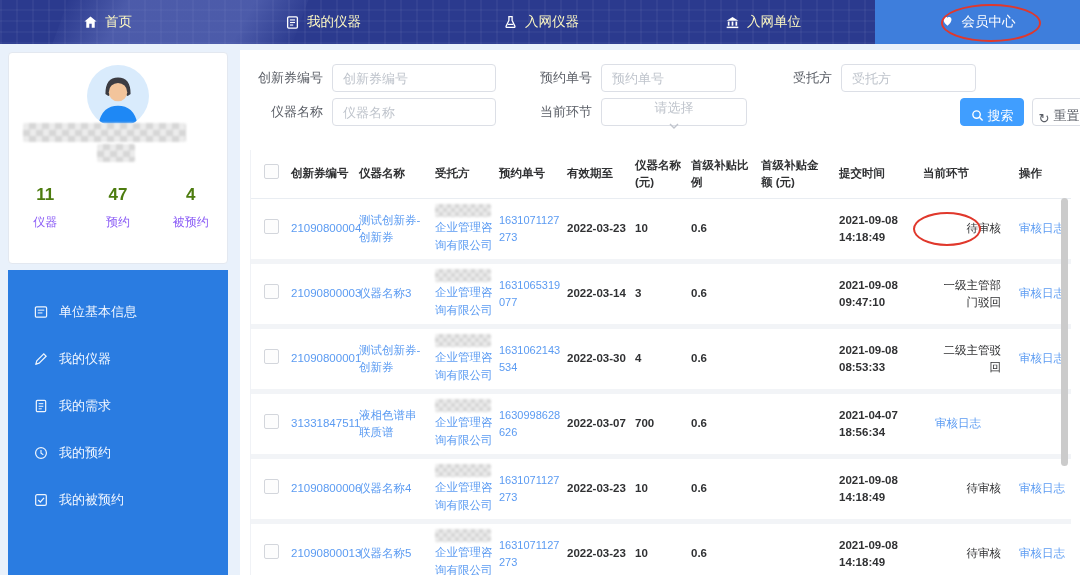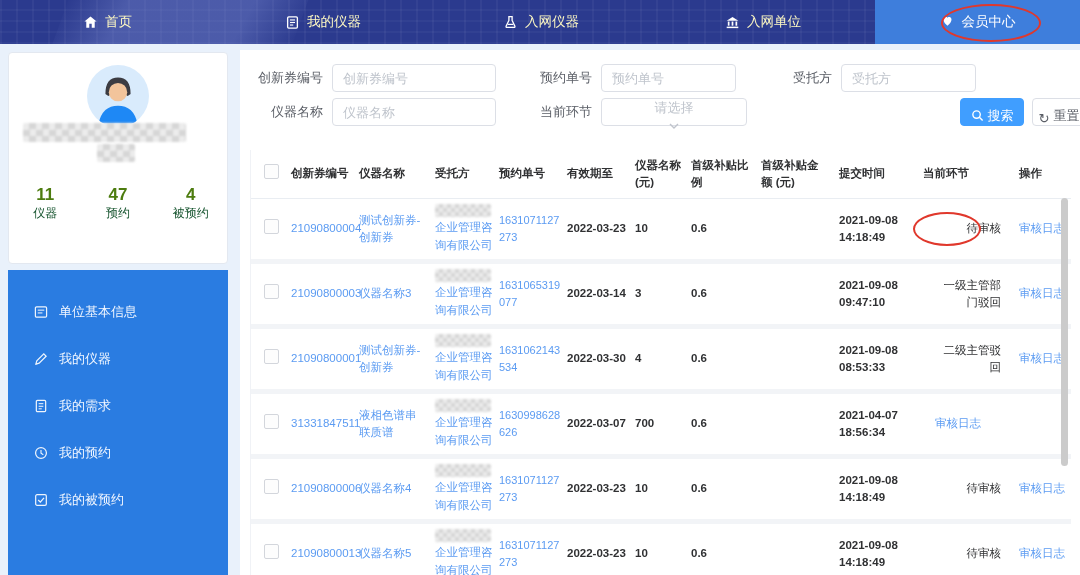"仪器" .stat .lbl { color: #14532d -> #8b5cf6; margin-top: 0 -> 9px }
